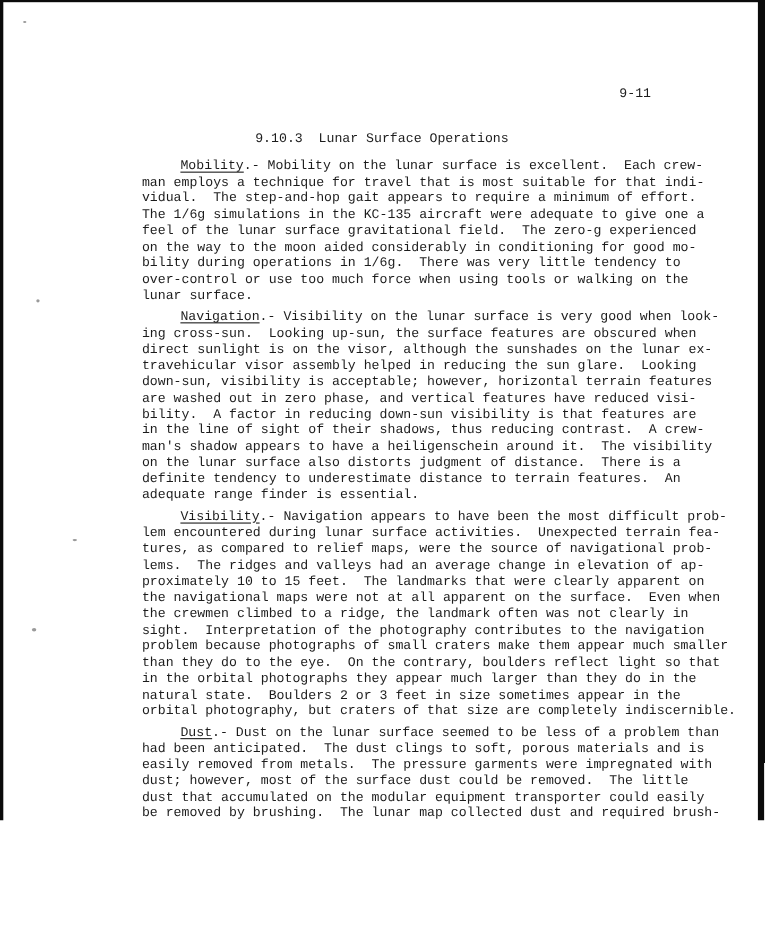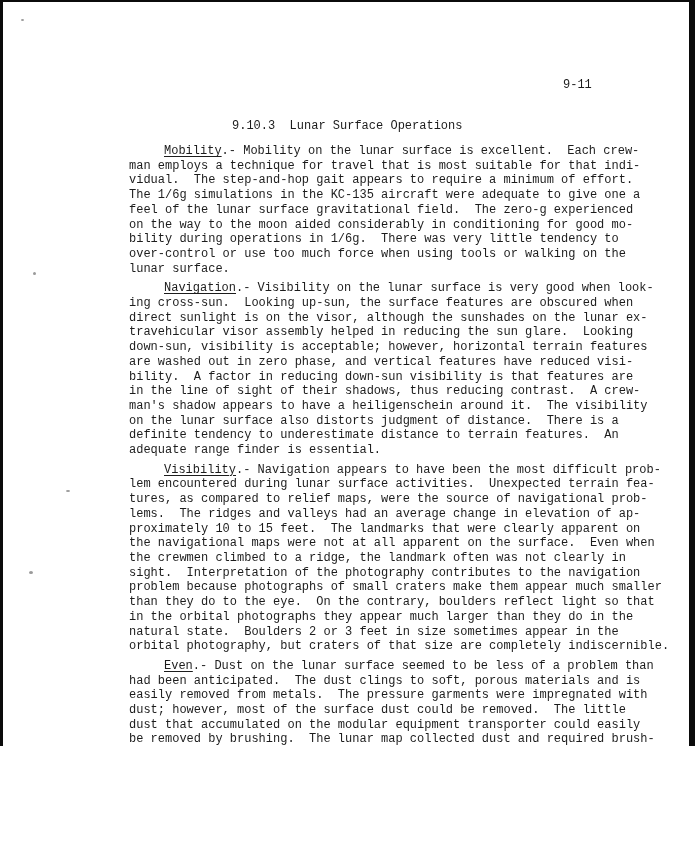"Even" span.lead-word { text: Even -> Dust }
